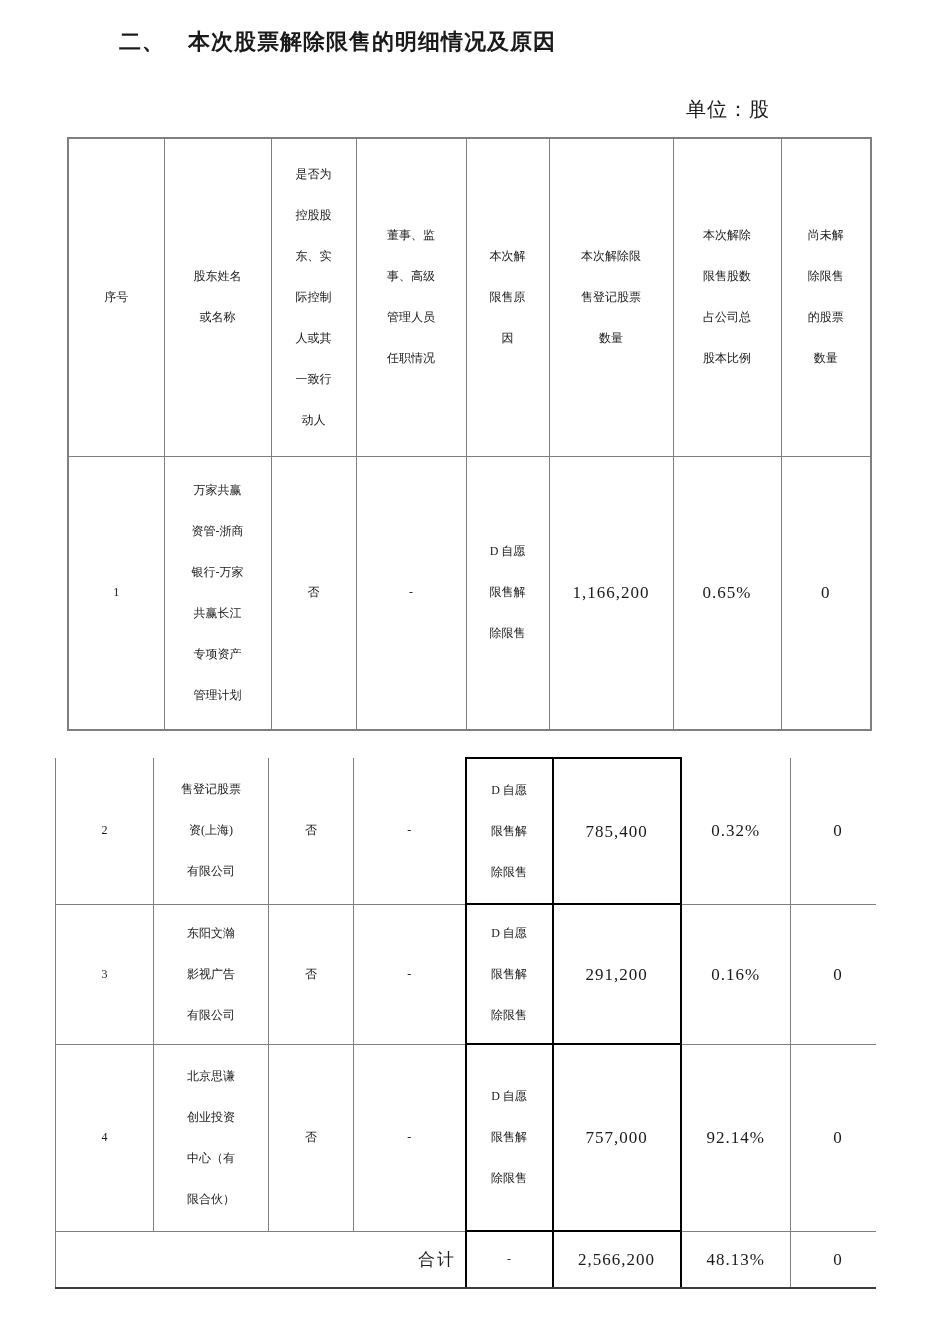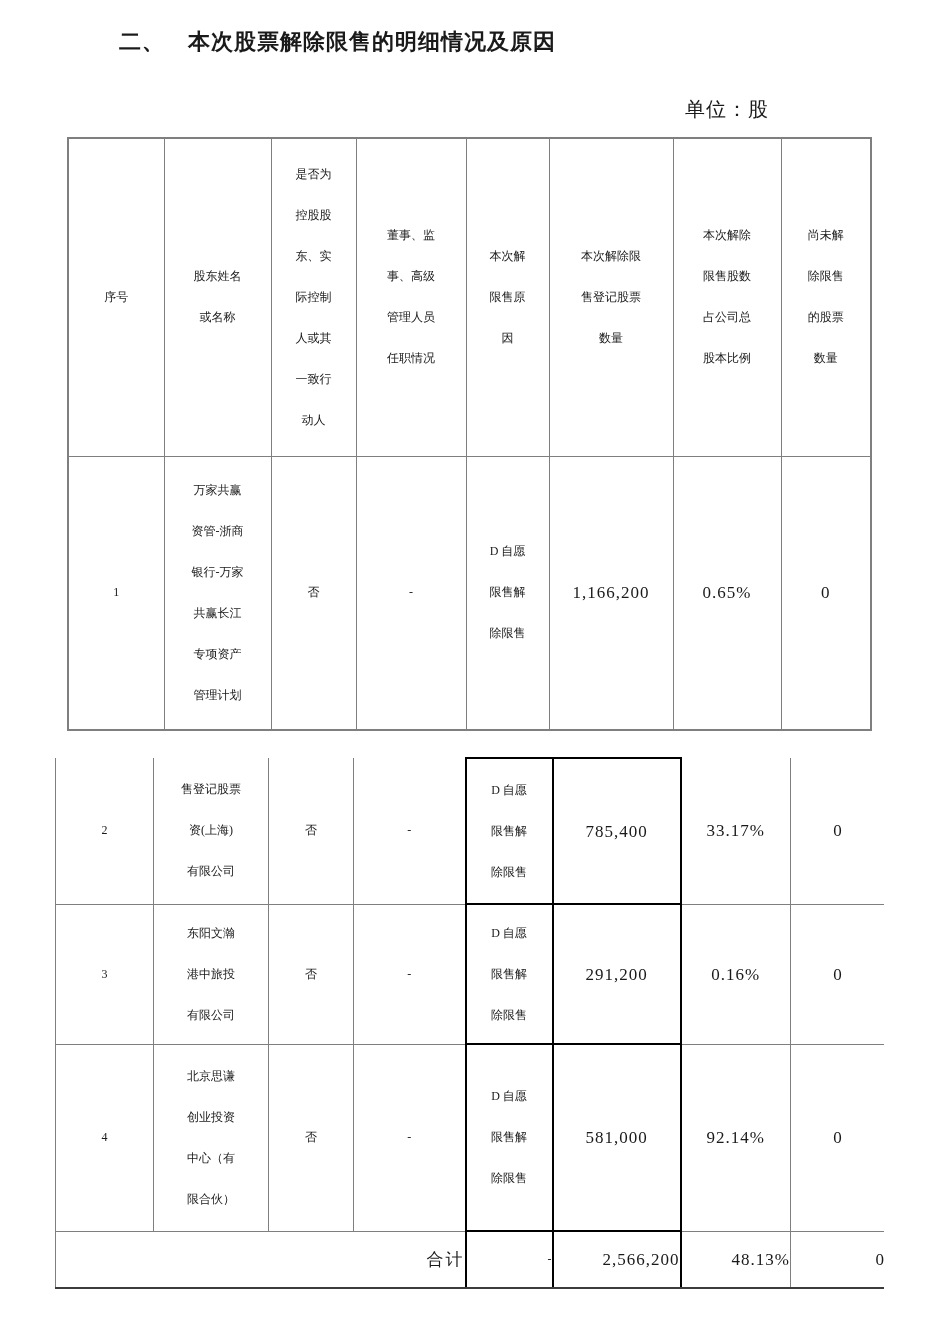"二、 本次股票解除限售的明细情况及原因" .page { padding-left: 8px -> none }
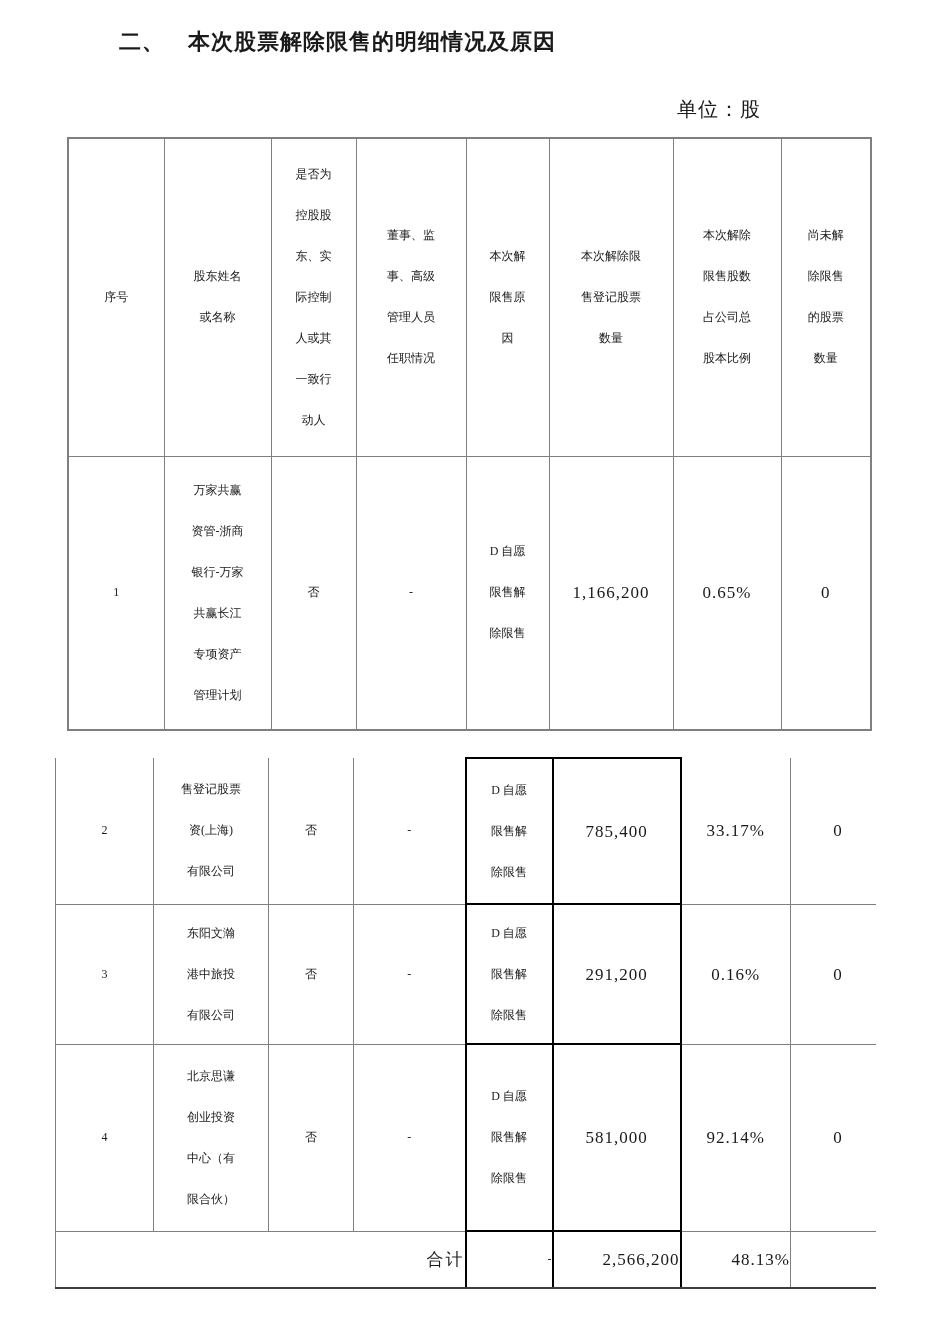"单位：股" .unit { right: 115px -> 106px }
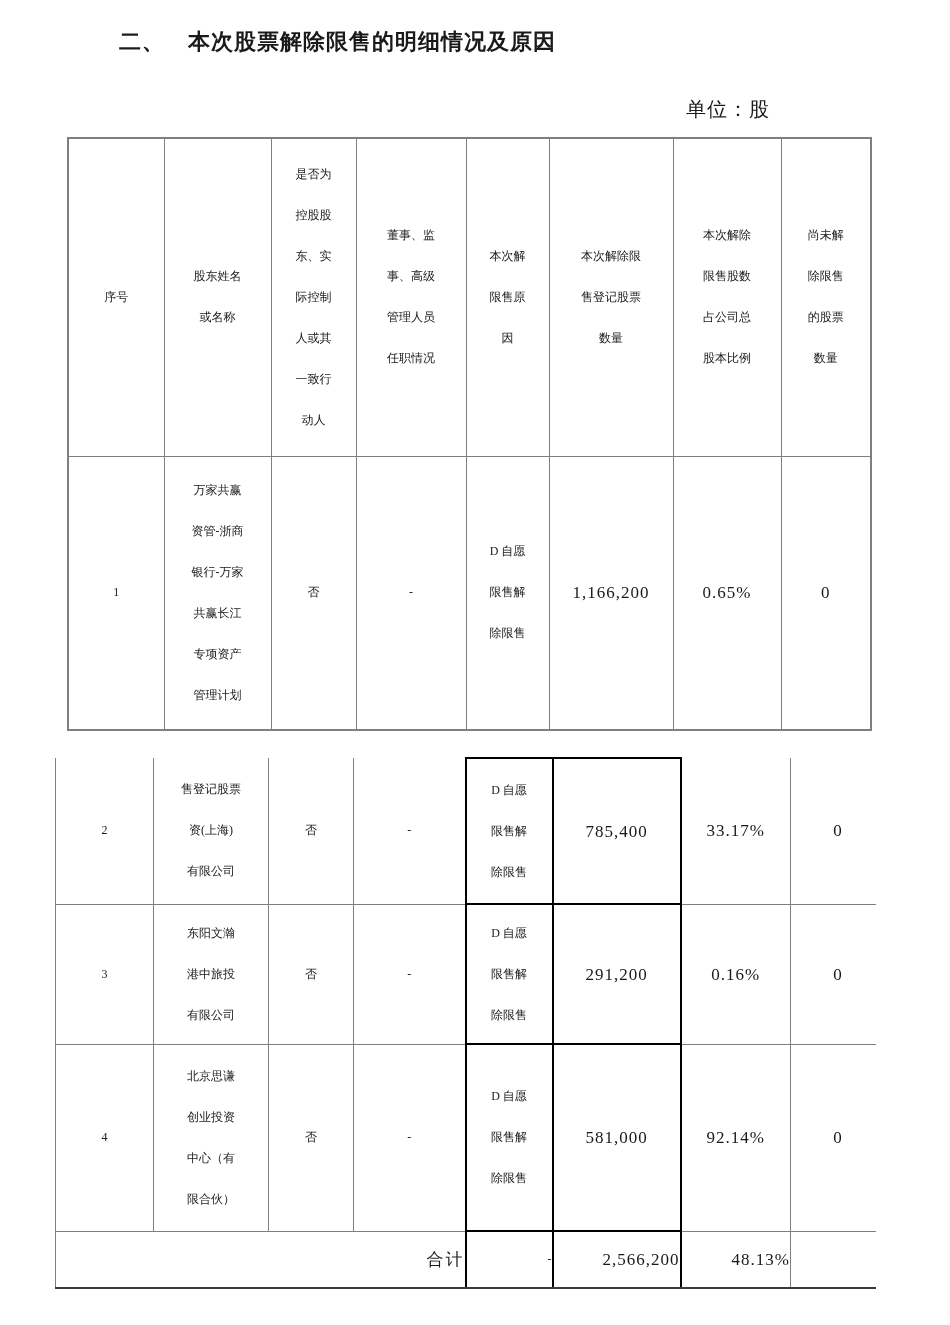"33.17%" td.no-top { text: 33.17% -> 0.32% }
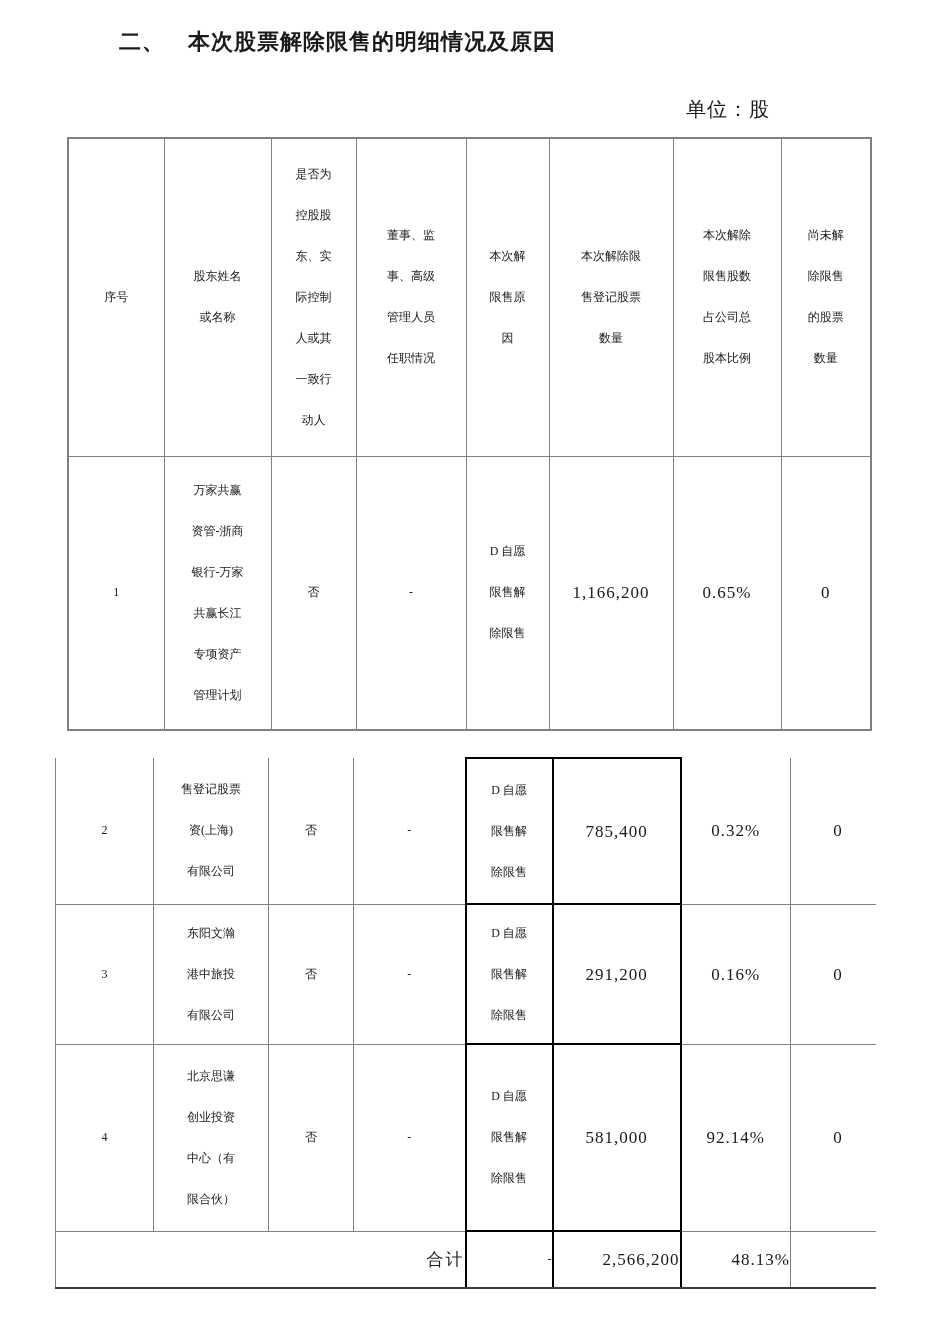"东阳文瀚" td { text: 港中旅投 -> 影视广告 }
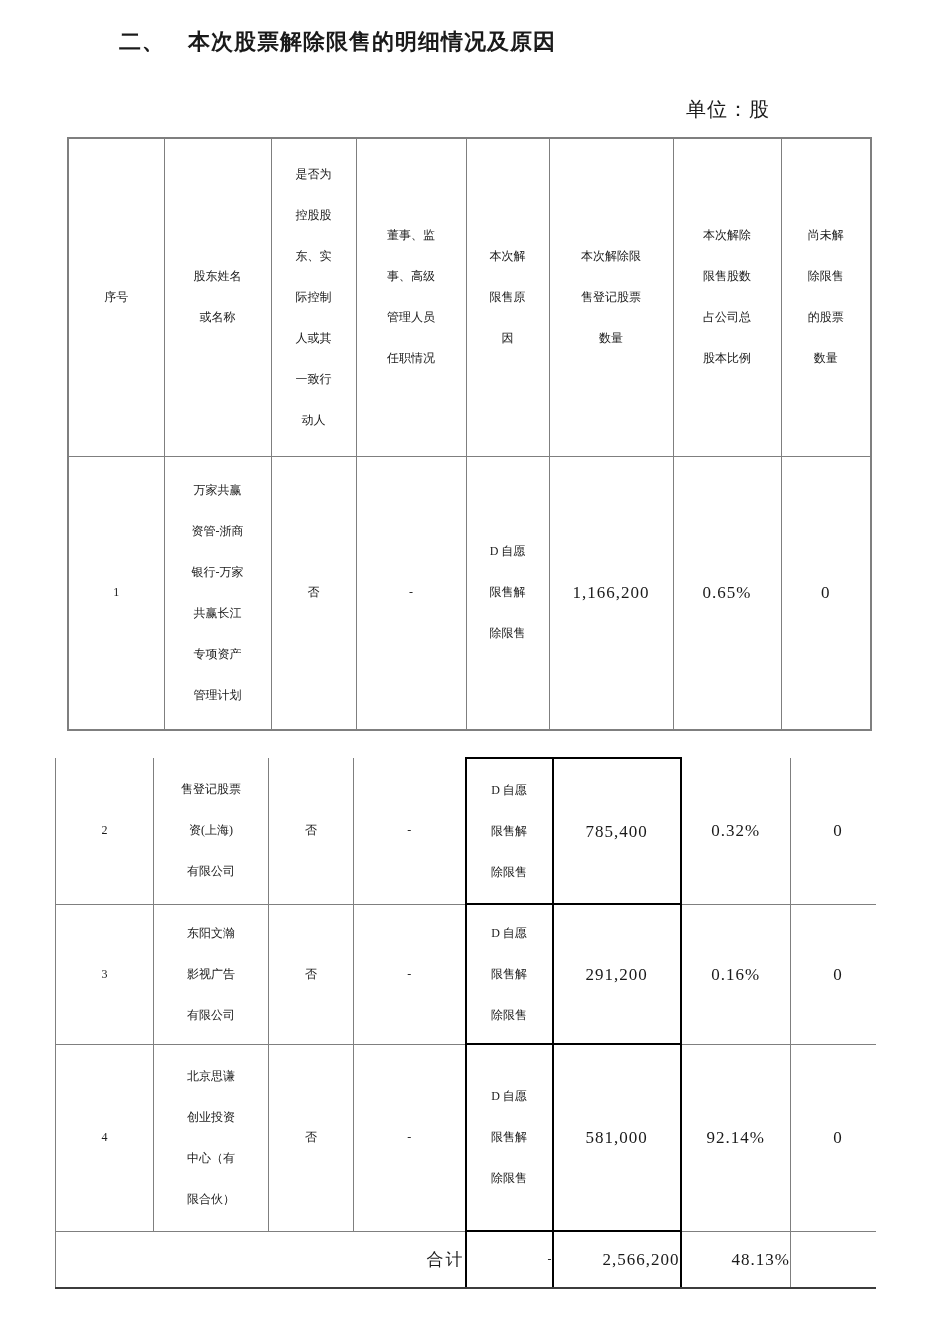"581,000" td.blk { text: 581,000 -> 757,000 }
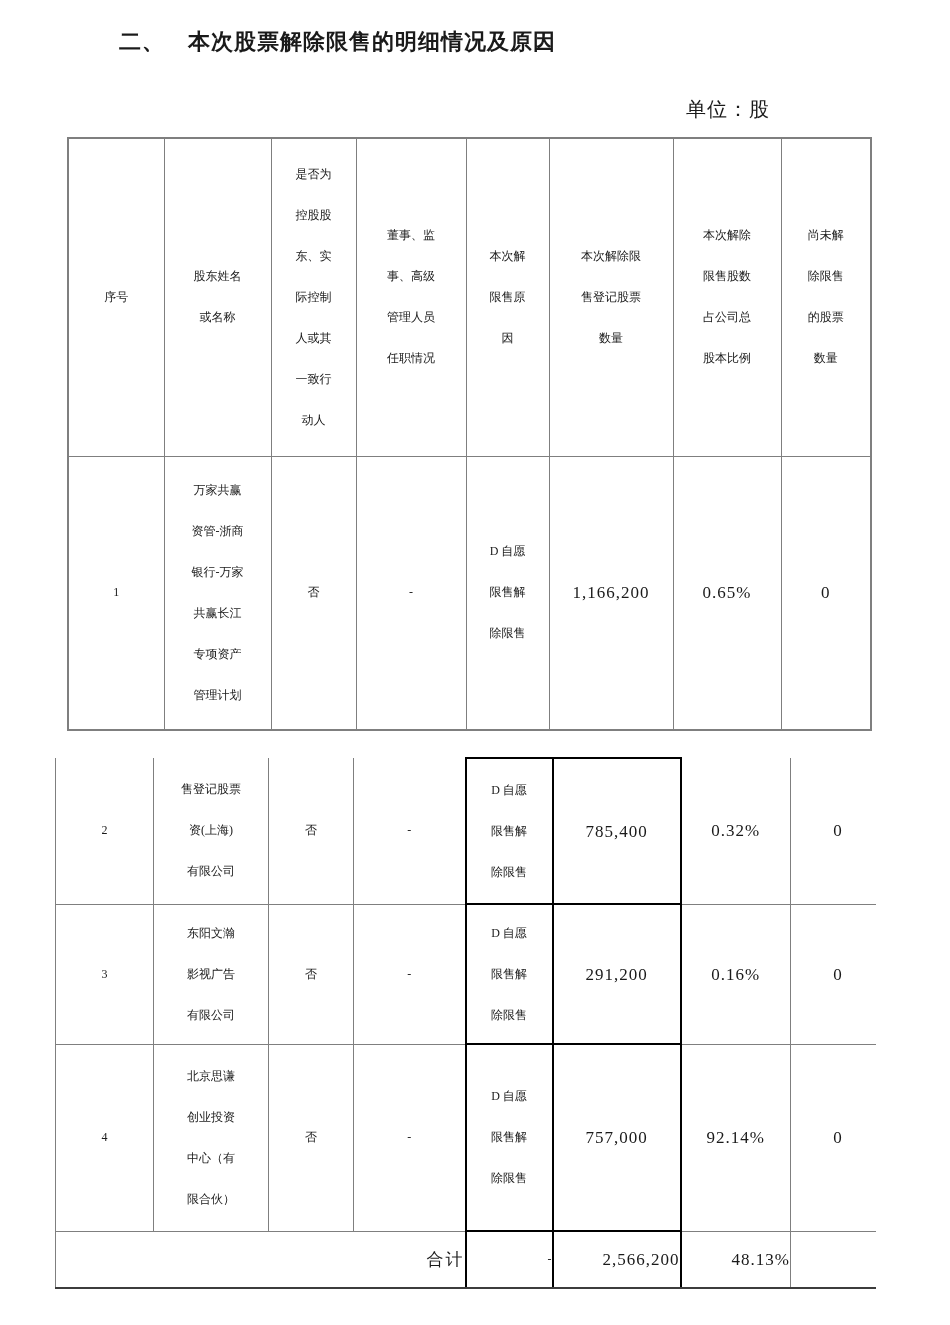"合计" .t2 tr.total td { text-align: right -> none }
